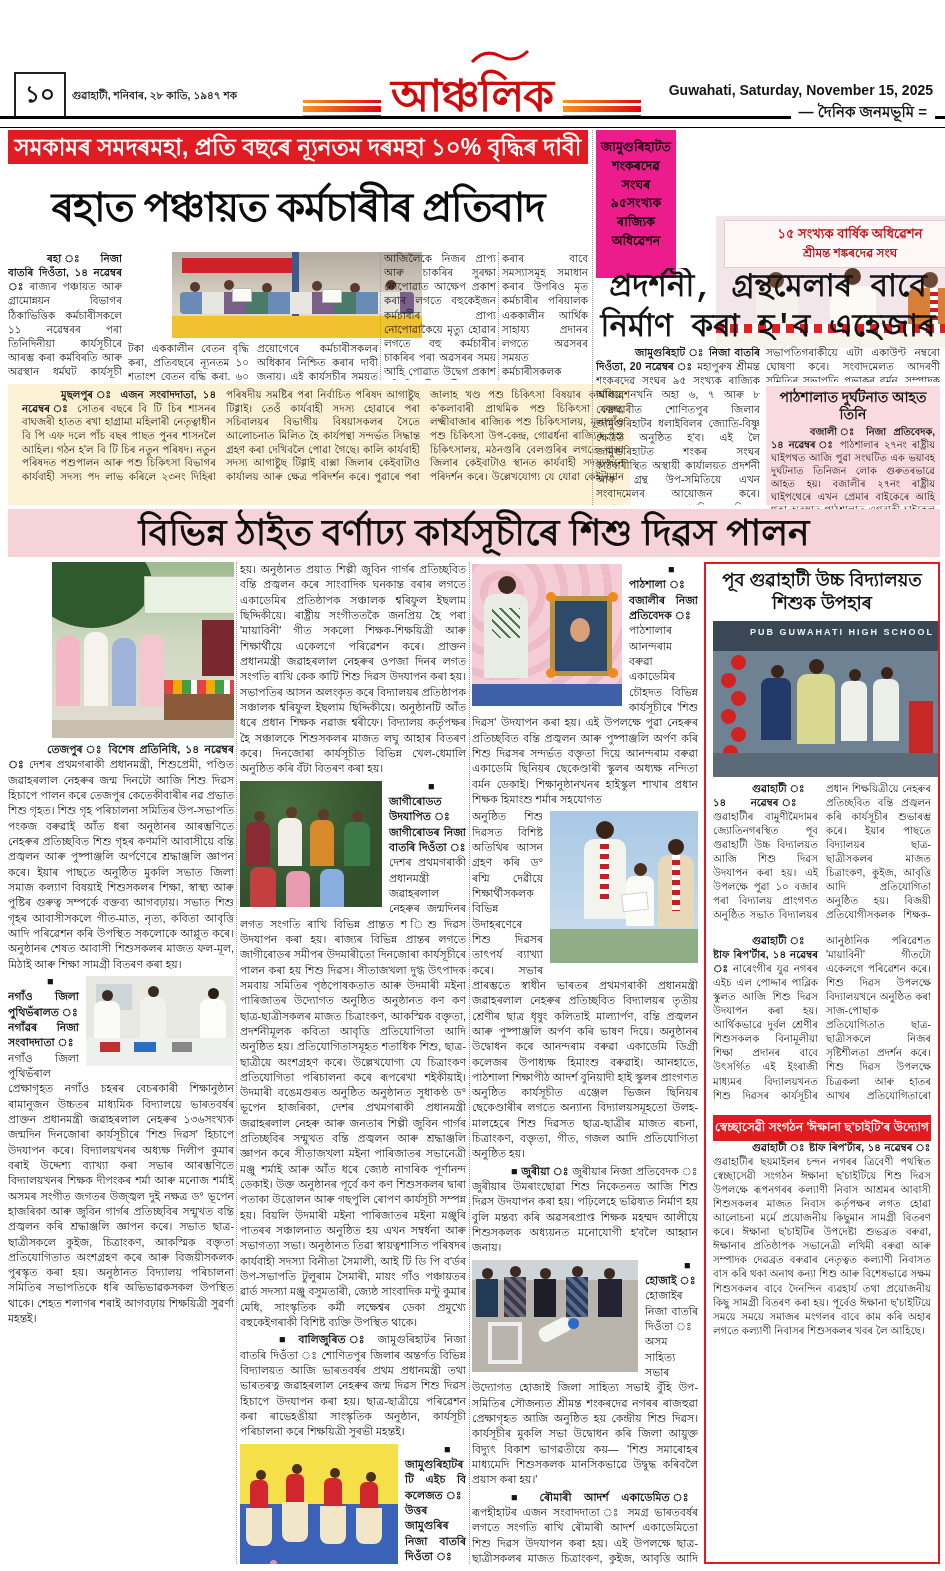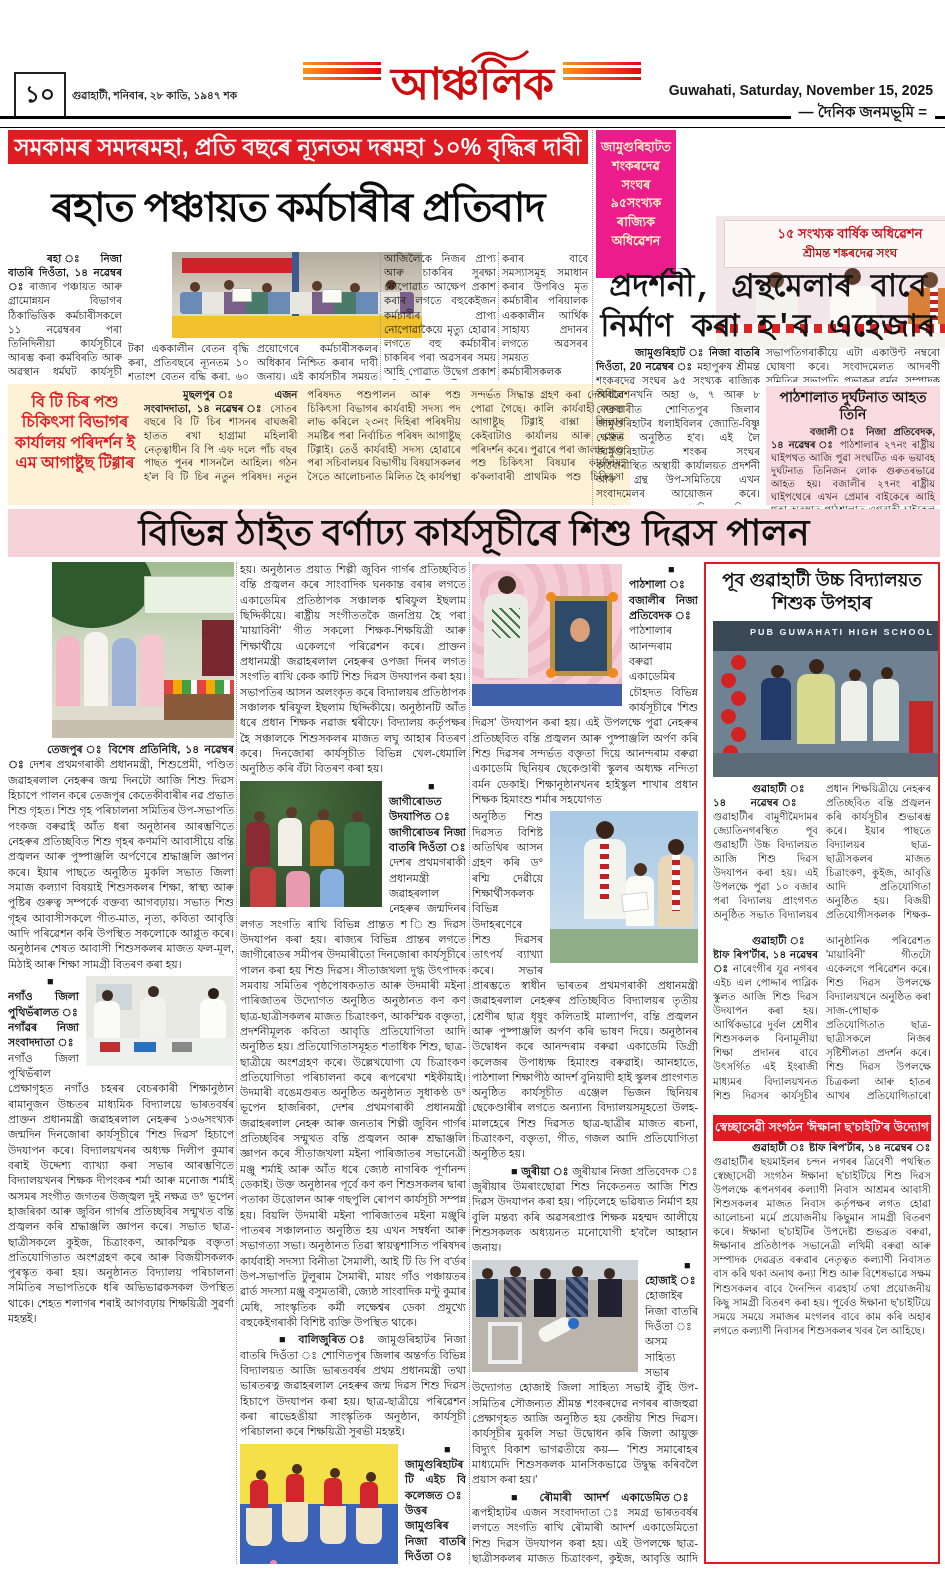"আঞ্চলিক" .mastwrap { align-items: flex-start -> flex-end }
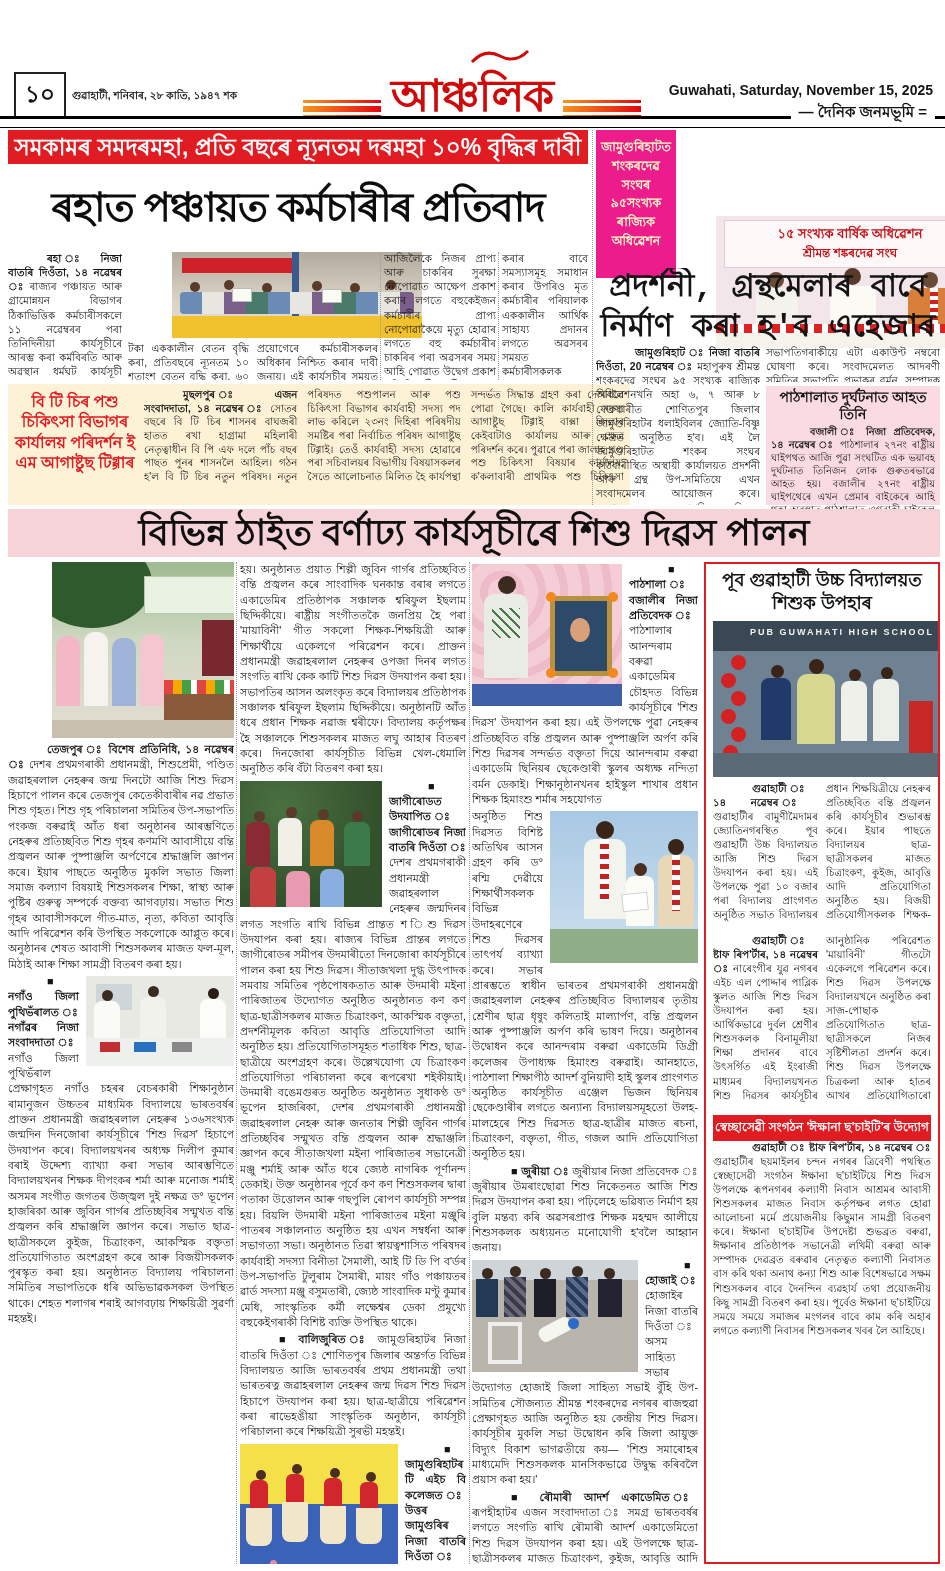"জামুগুৰিহাটত শংকৰদেৱ সংঘৰ ৯৫সংখ্যক" .pinkbox { color: #fef9c3 -> #000000 }
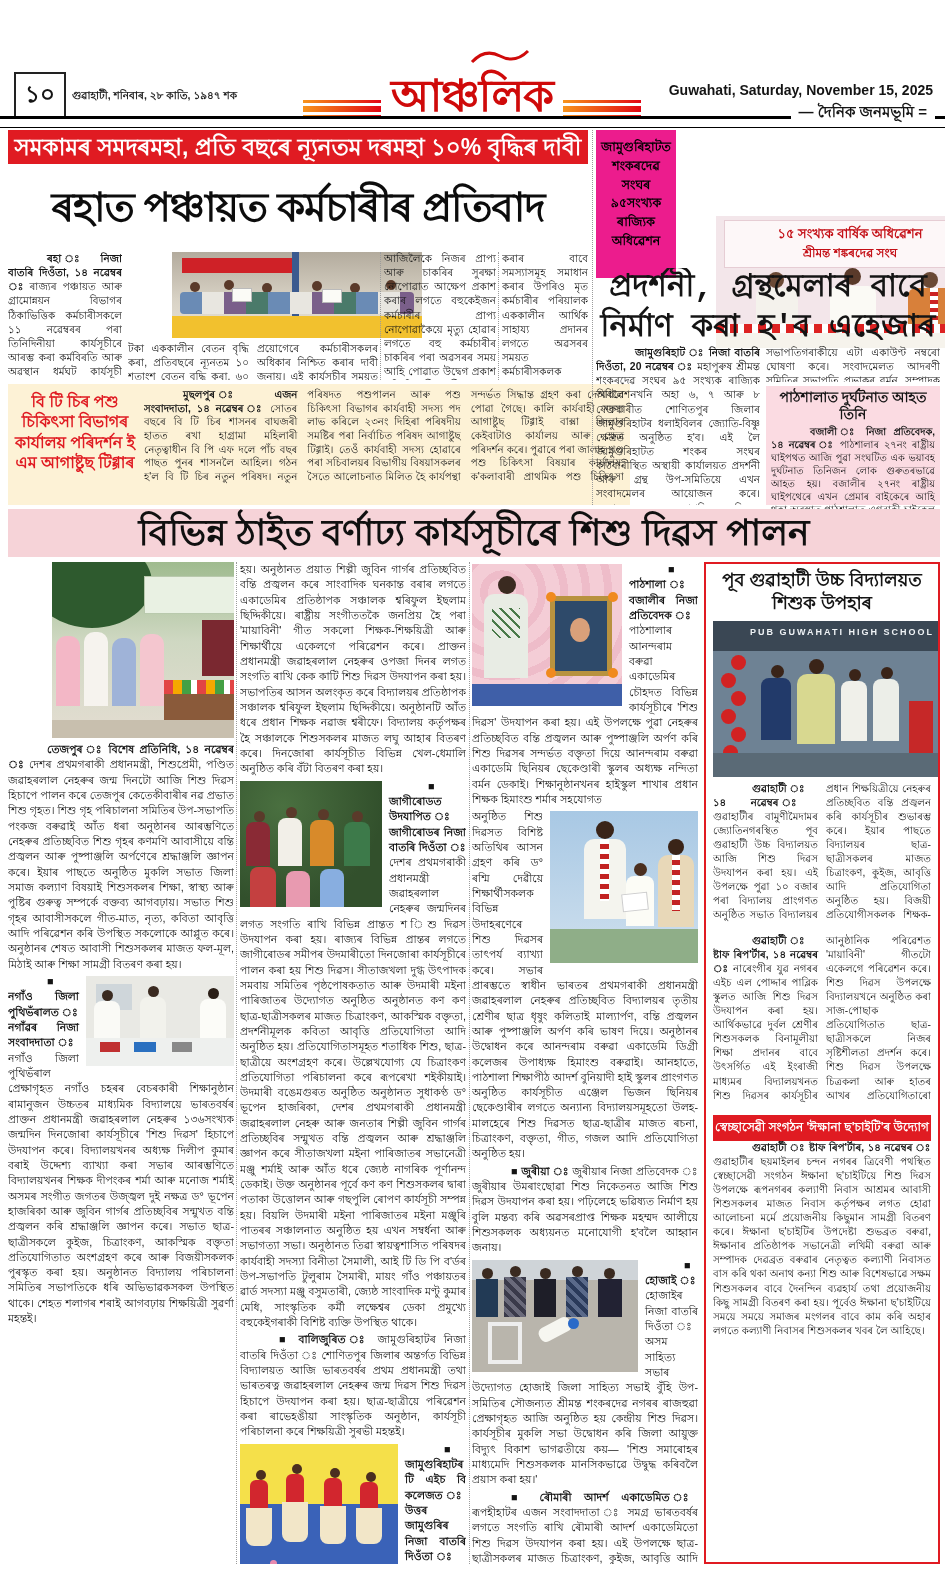"বি টি চিৰ পশু চিকিৎসা" div.yhead { html: <div>বি টি চিৰ পশু চিকিৎসা বিভাগৰ কাৰ্যালয় পৰিদৰ্শন ই এম আগাষ্টুছ টিগ্গাৰ</div> -> none }
